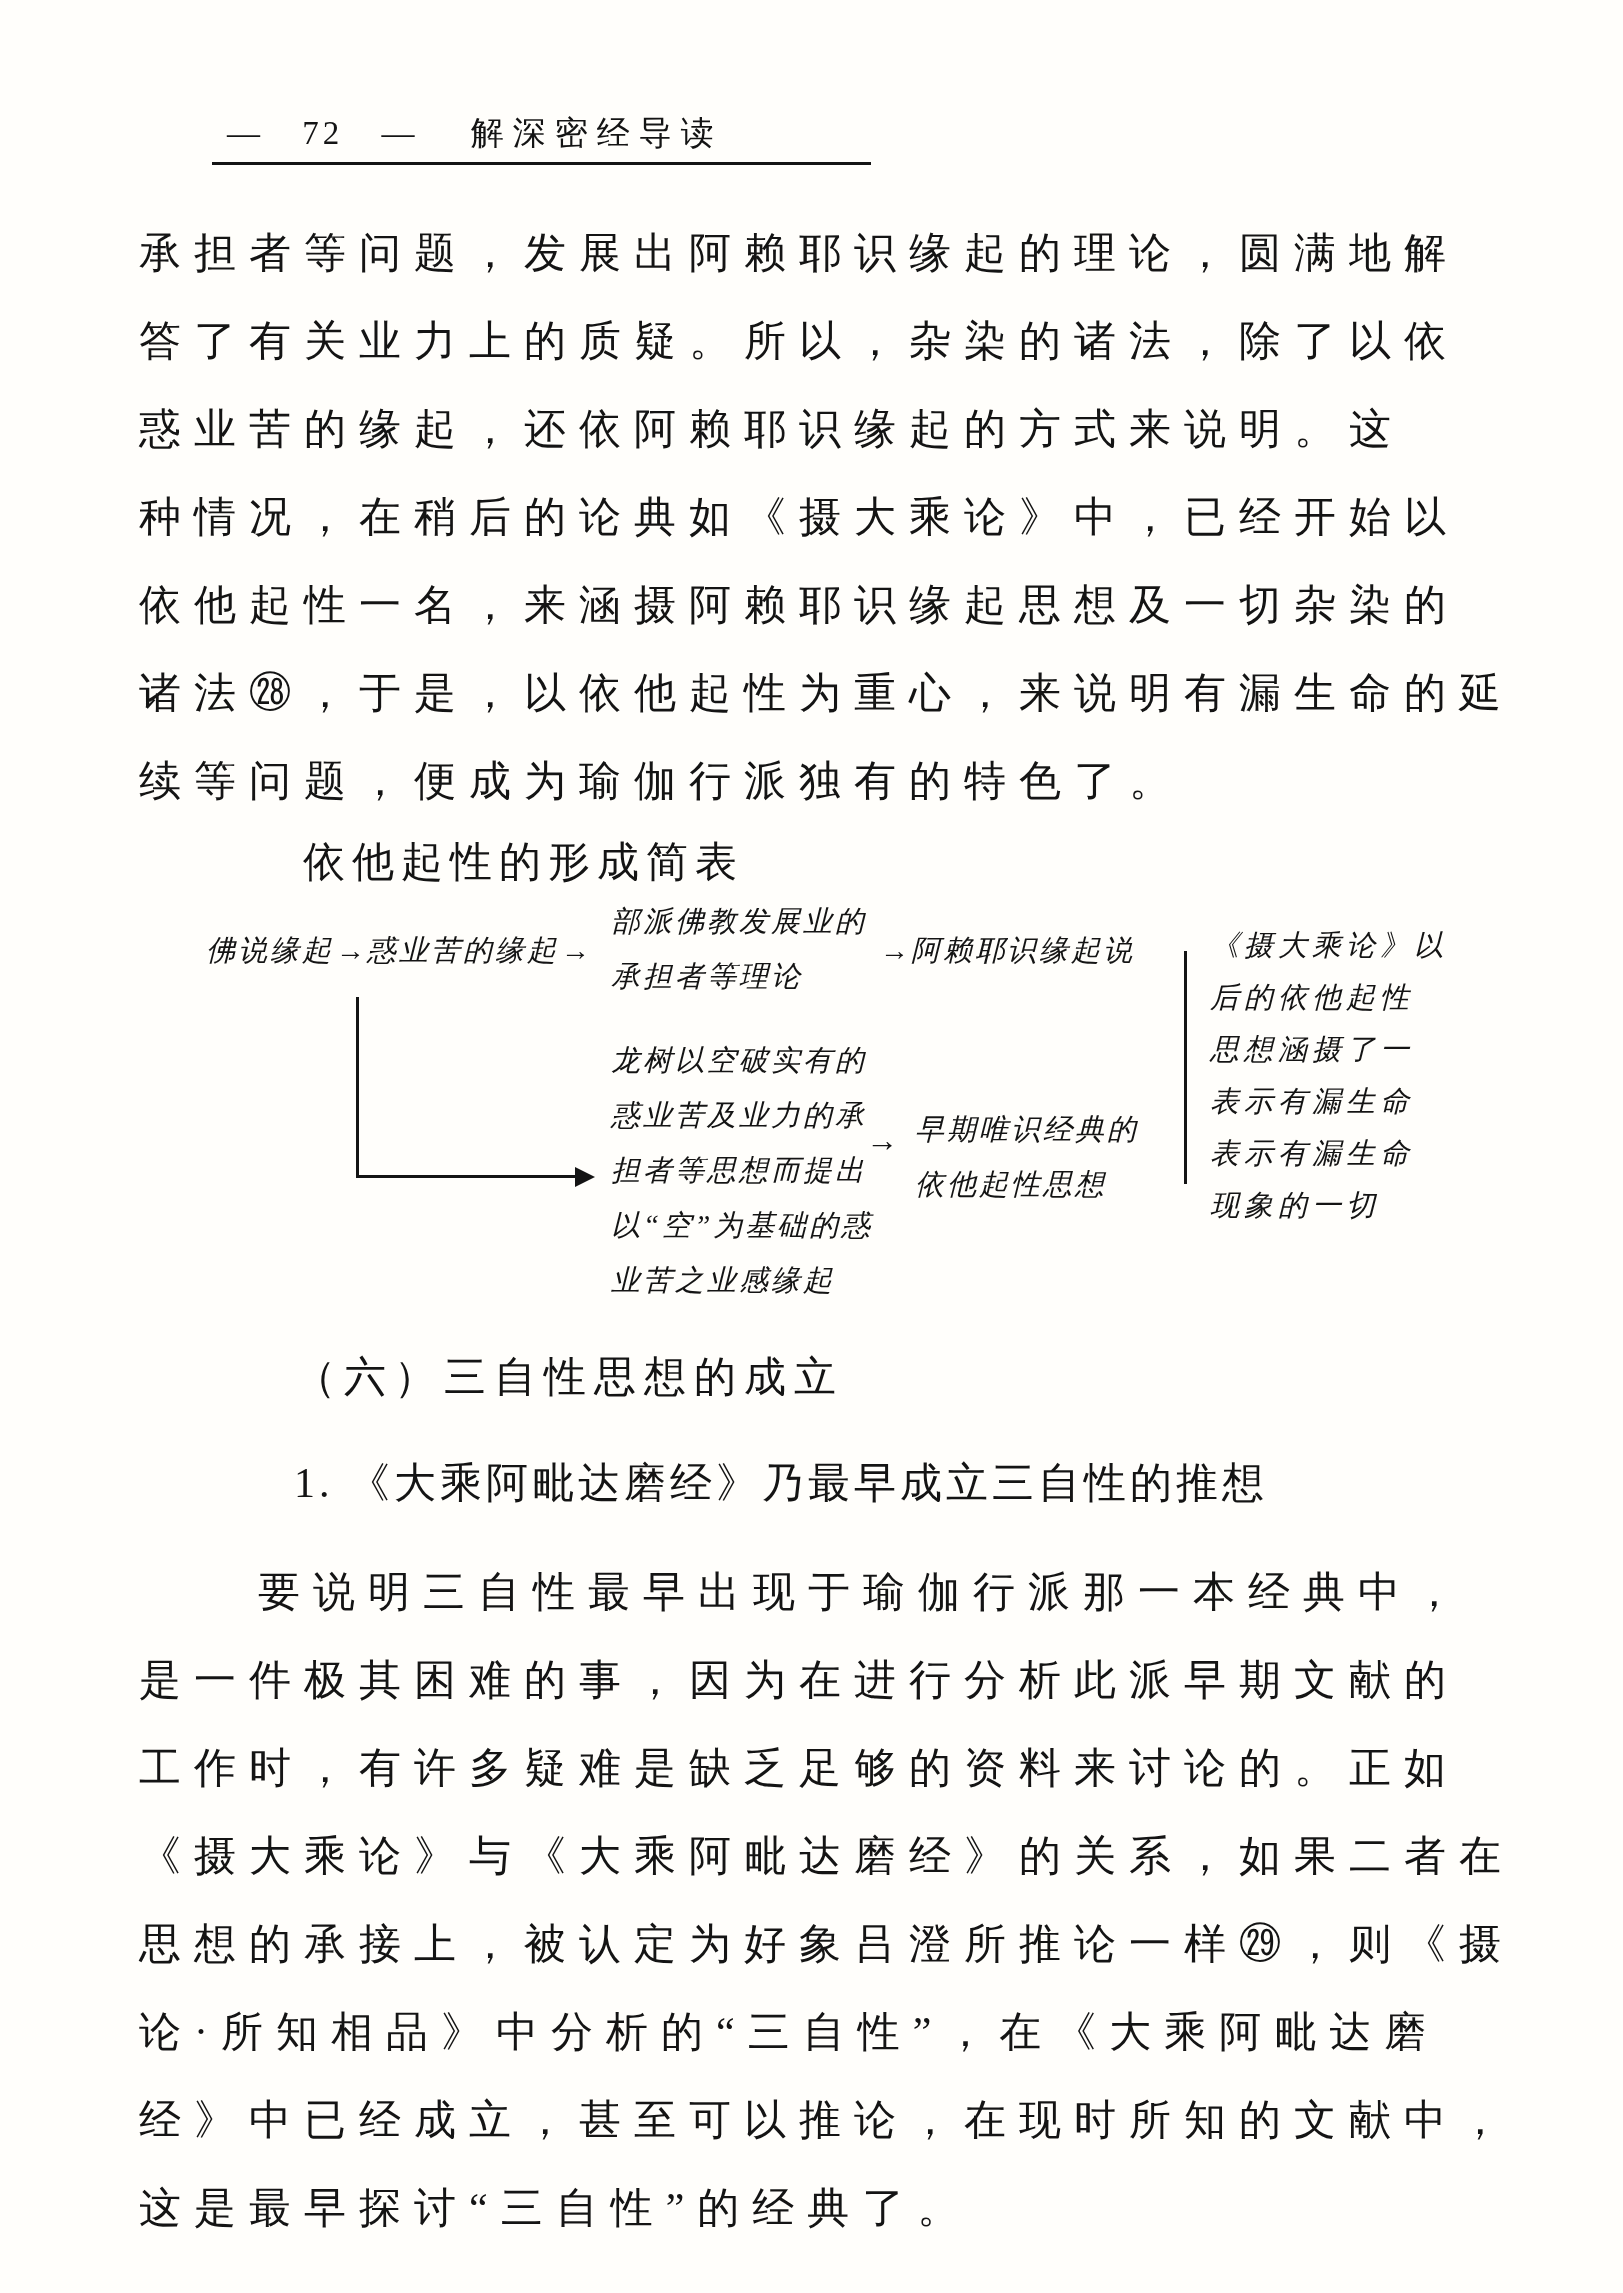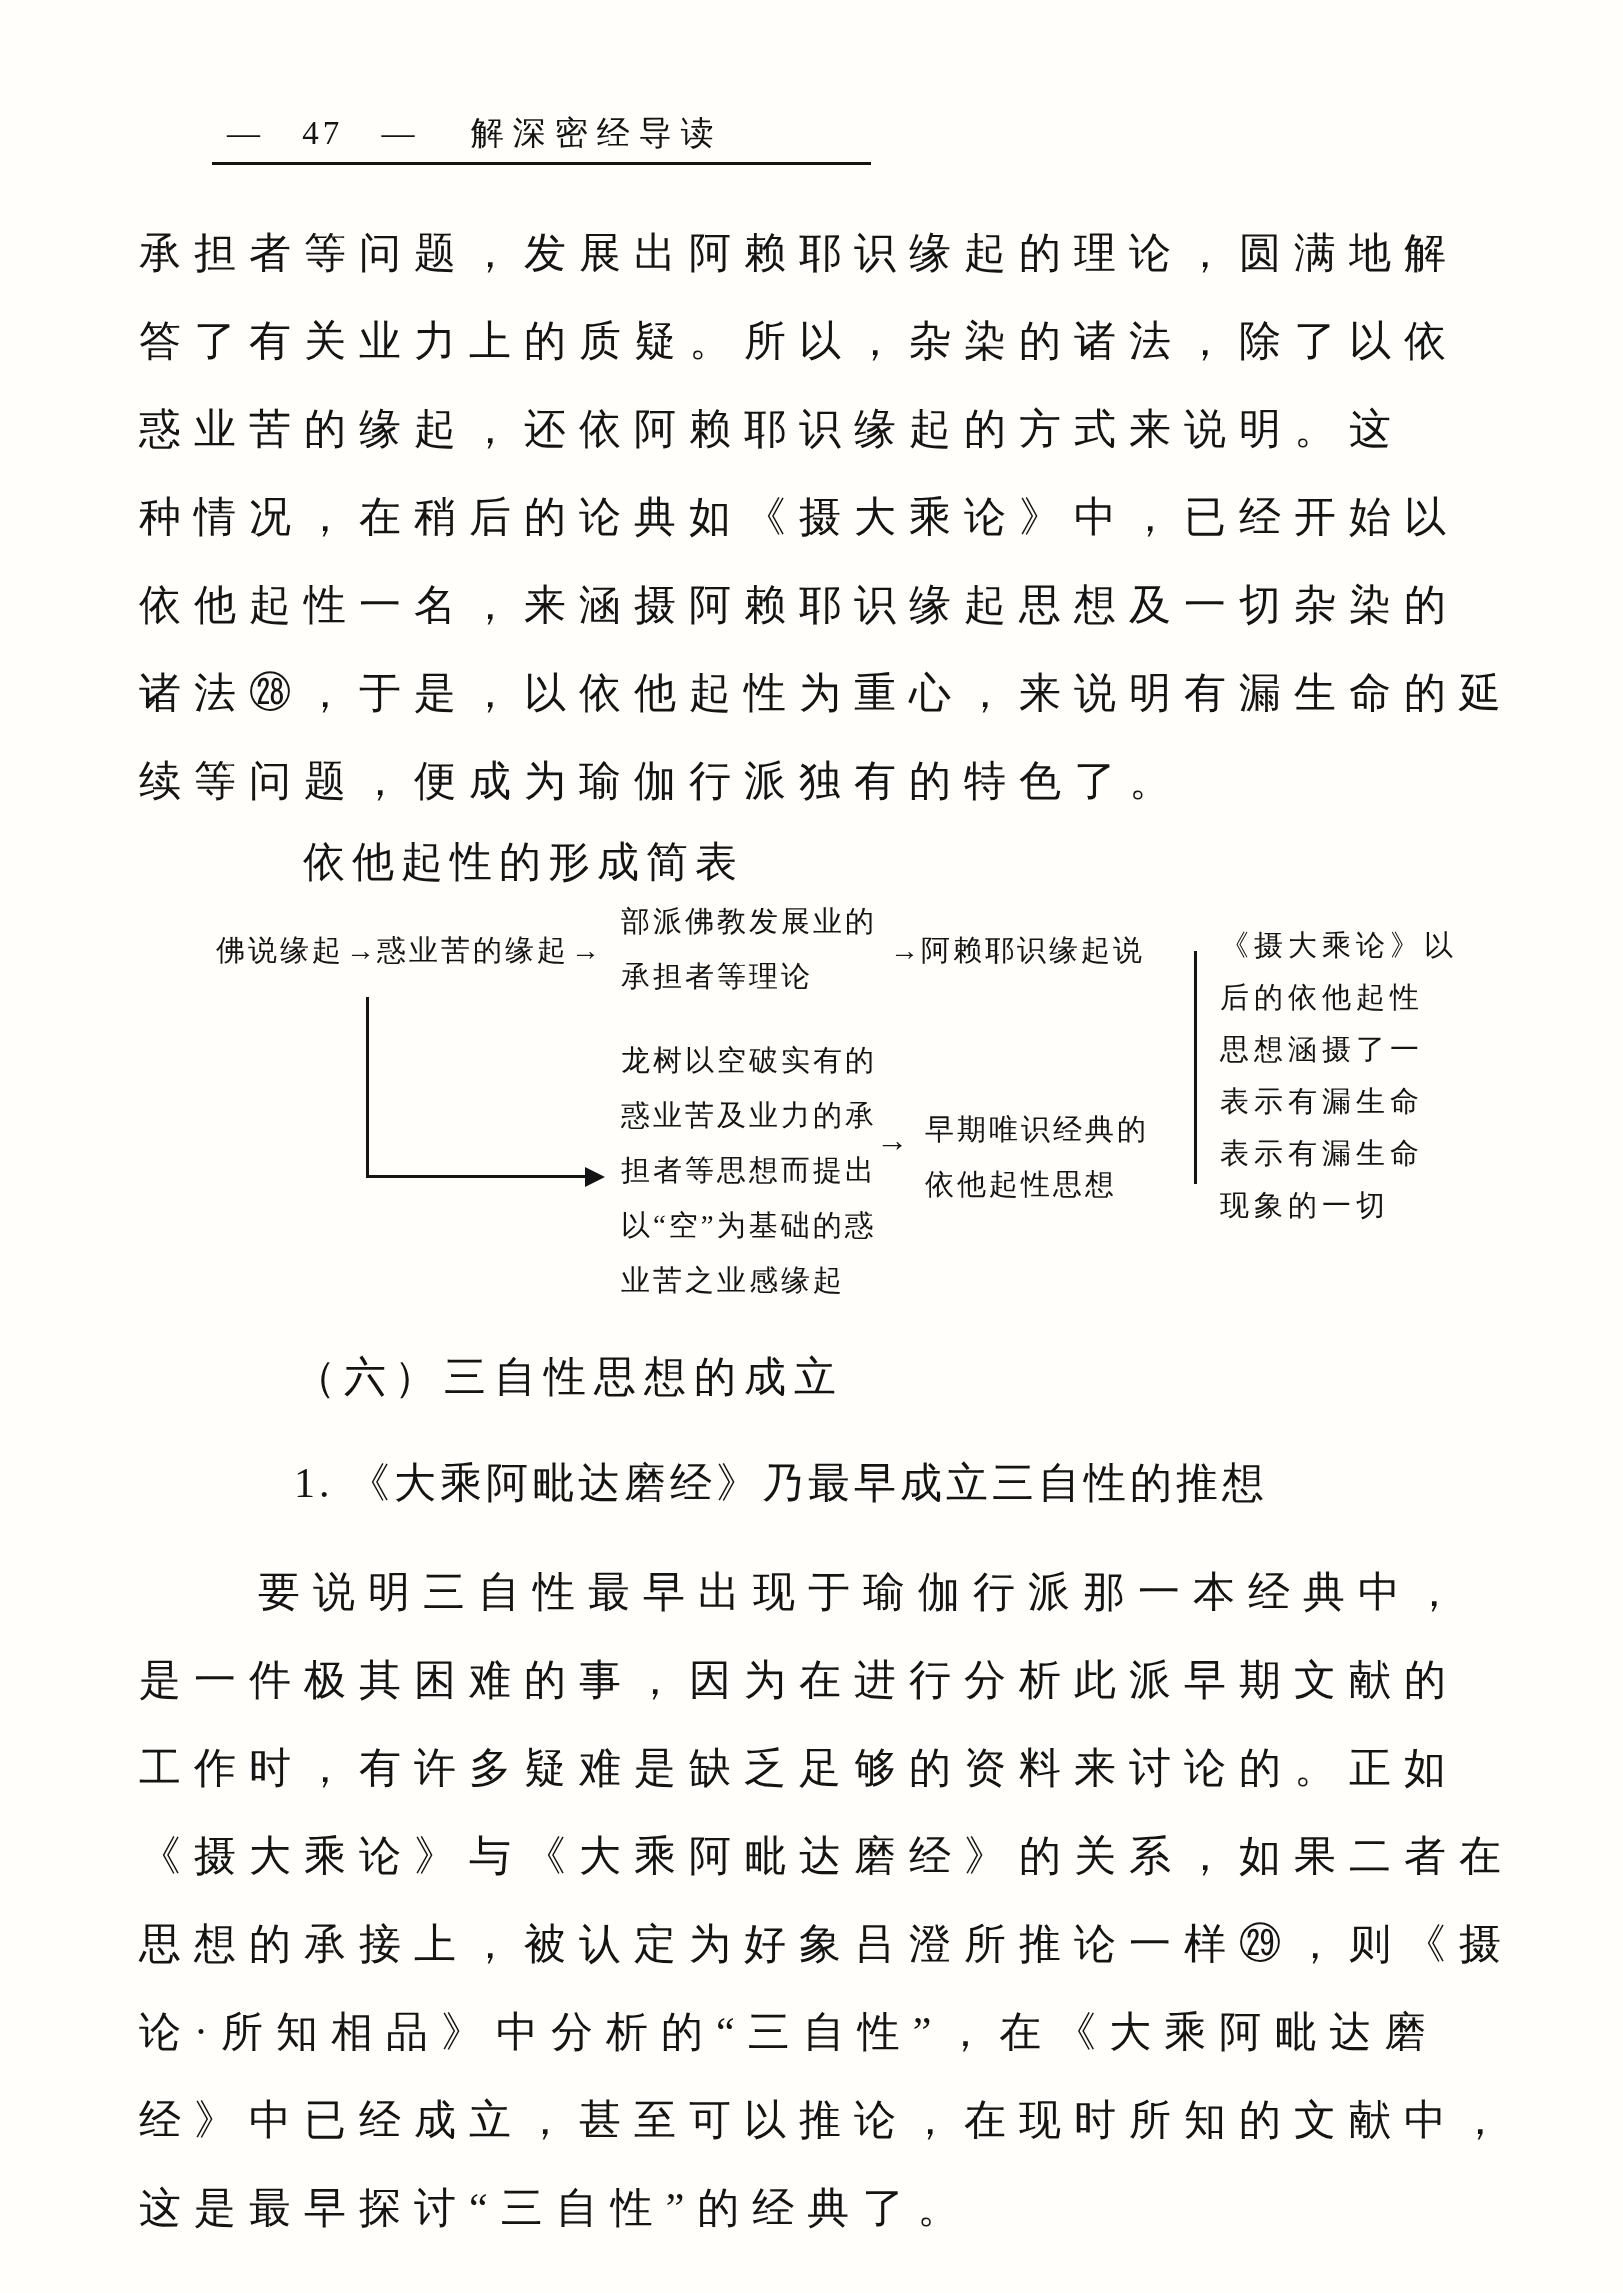"47" span.pagenum { text: 47 -> 72 }
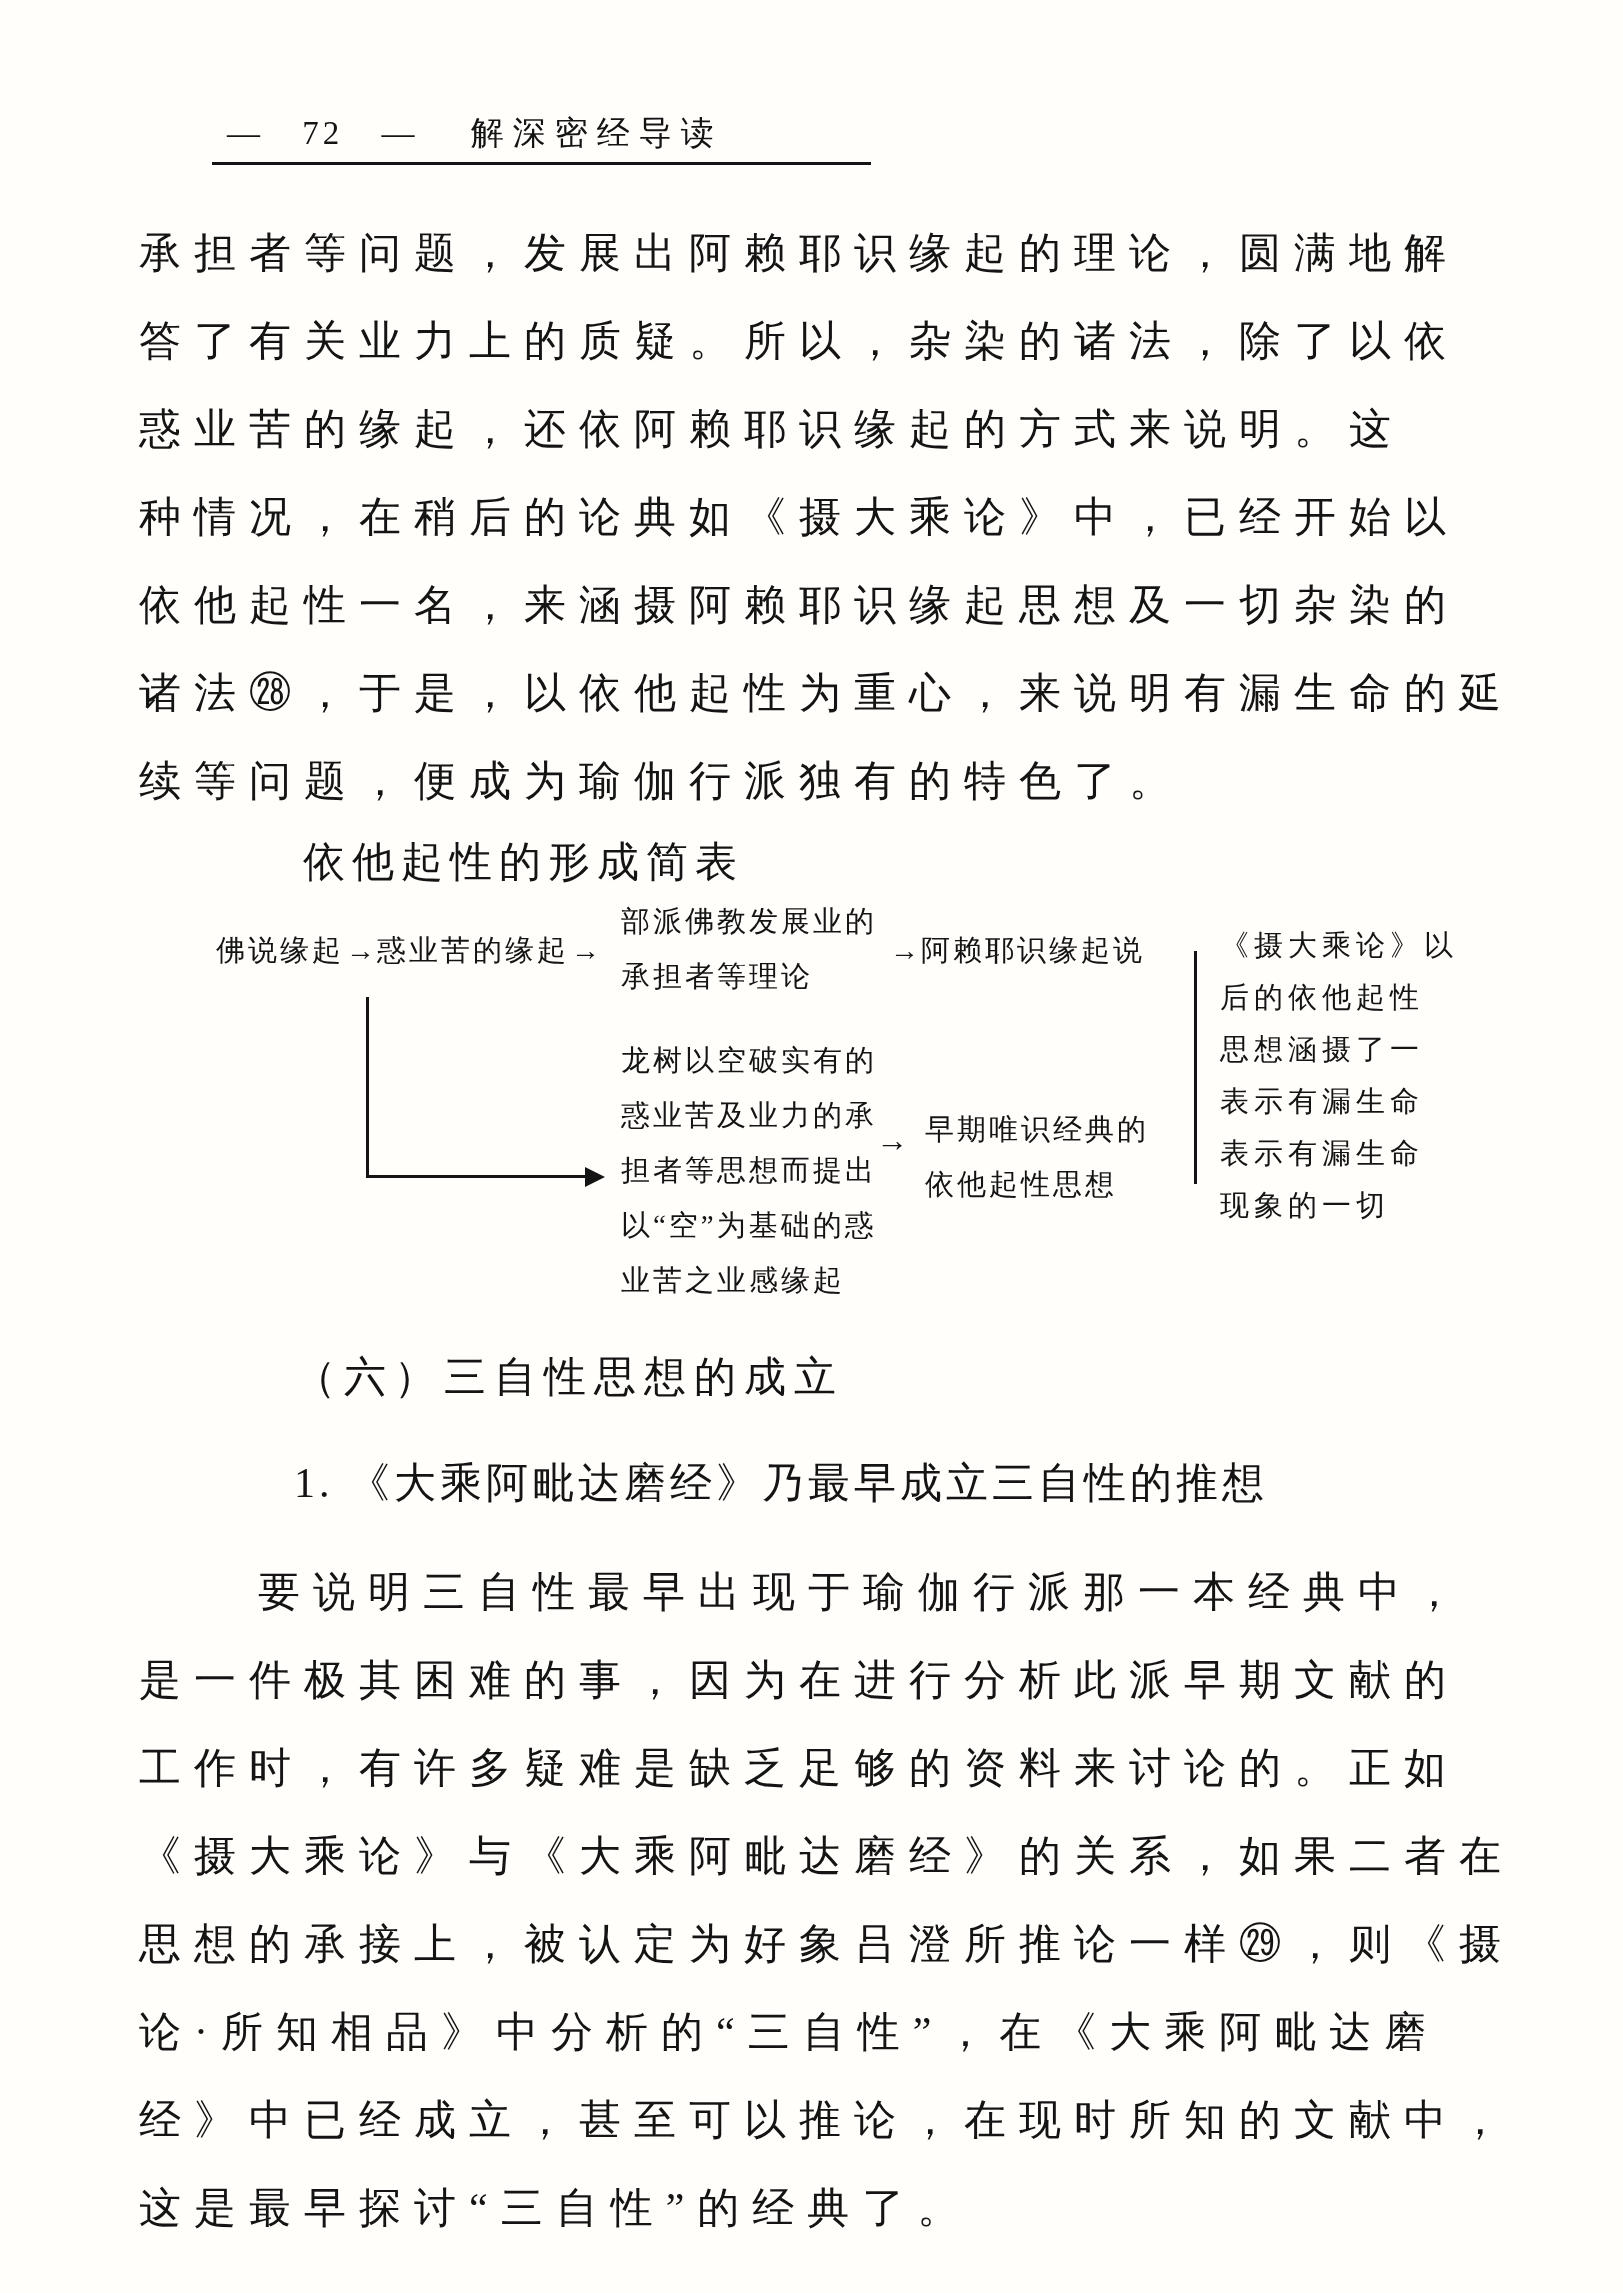"佛说缘起→惑业苦的缘起→" .diagram { font-style: none -> italic; left: 12px -> 2px }
